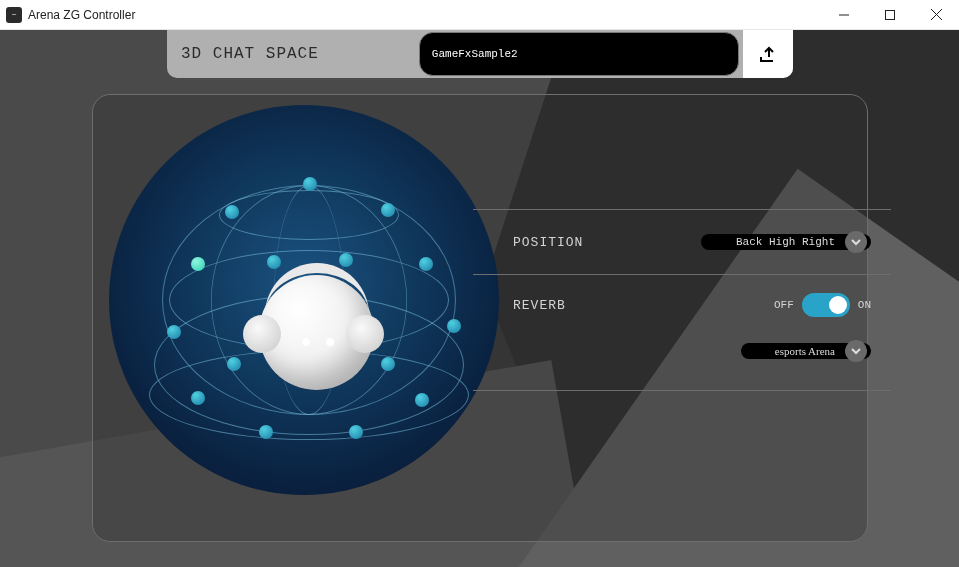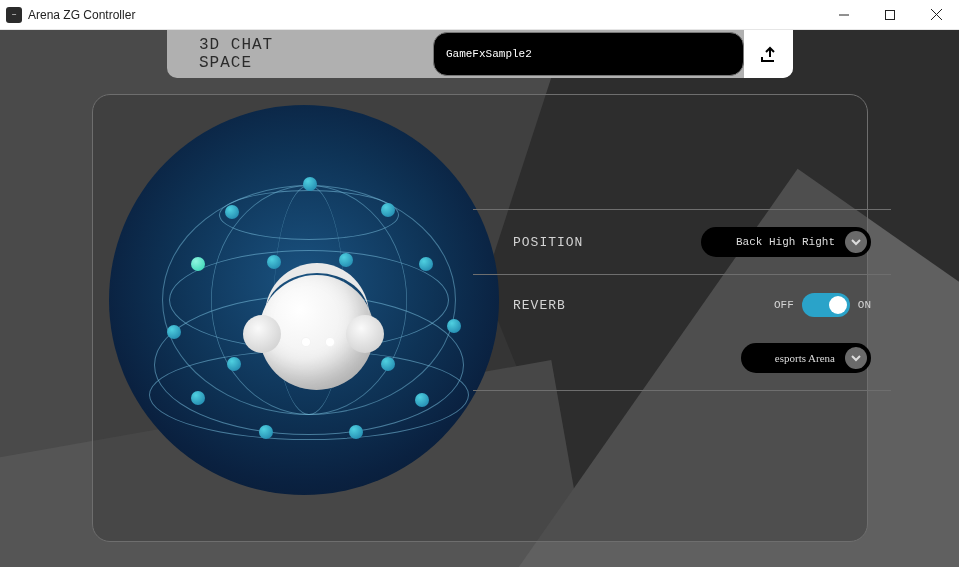"3D CHAT SPACE" .header-strip { padding-left: 32px -> 14px }
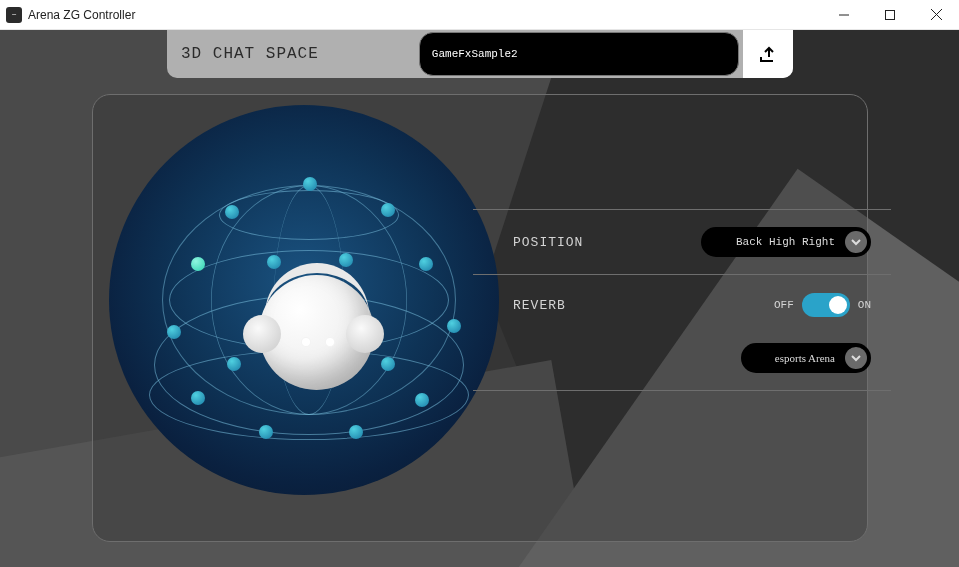"Back High Right" .select-pill { height: 30px -> 16px }
